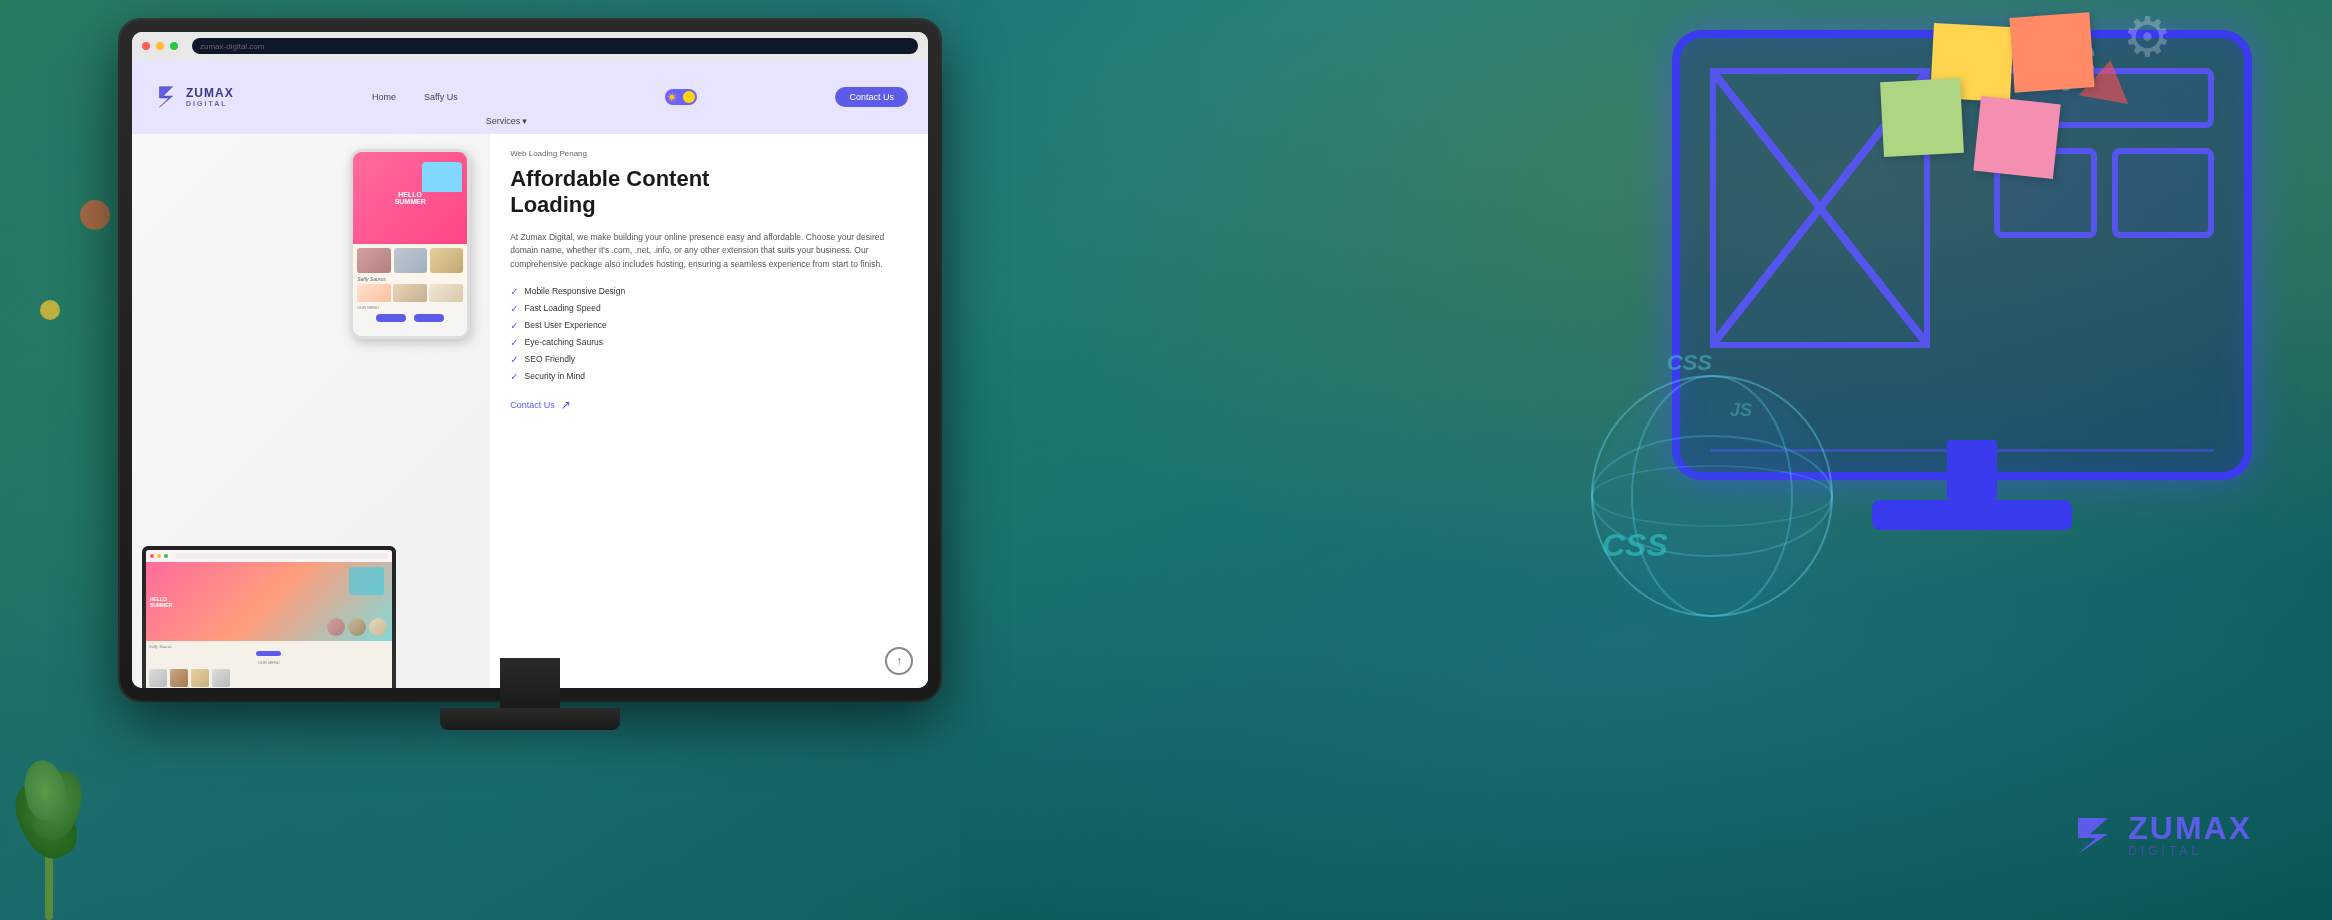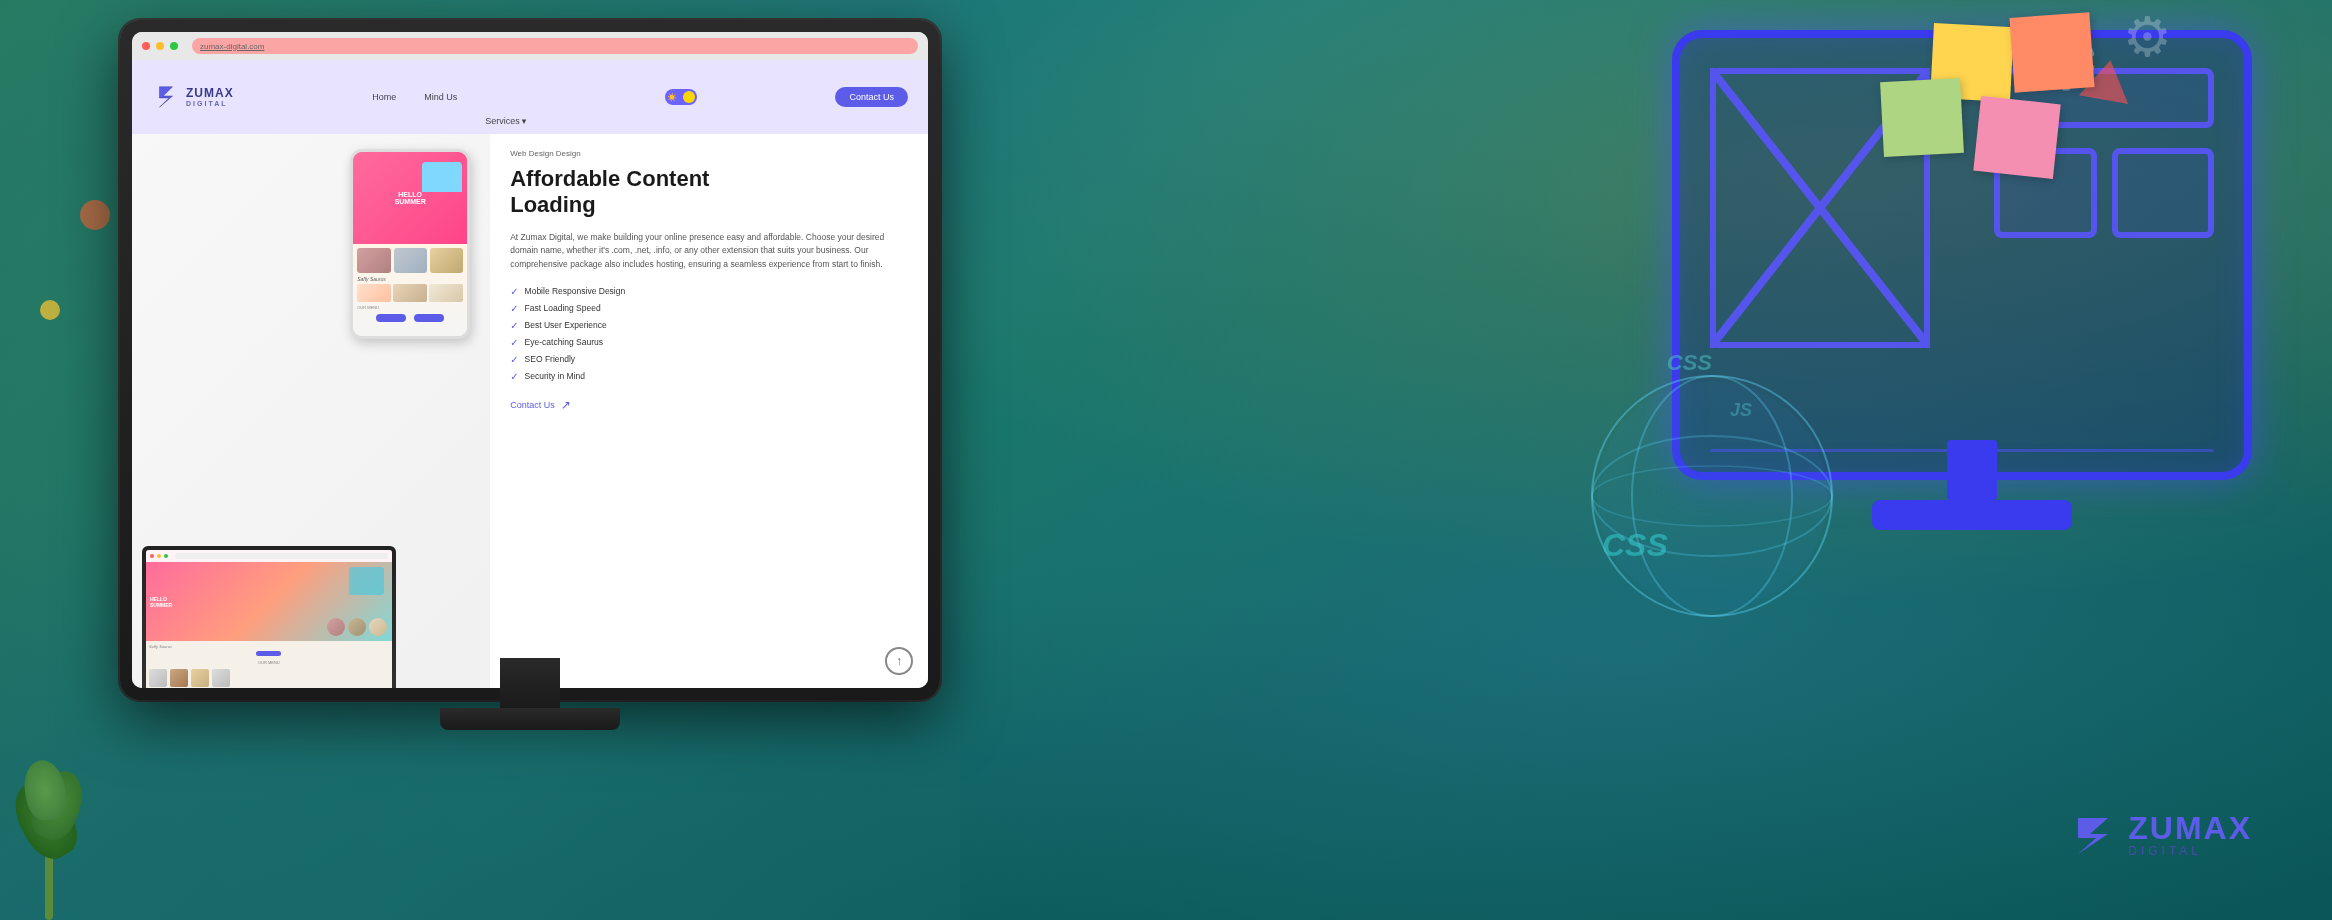"zumax-digital.com" .browser-url { background: #fca5a5 -> #0f172a; text-decoration: underline -> none }
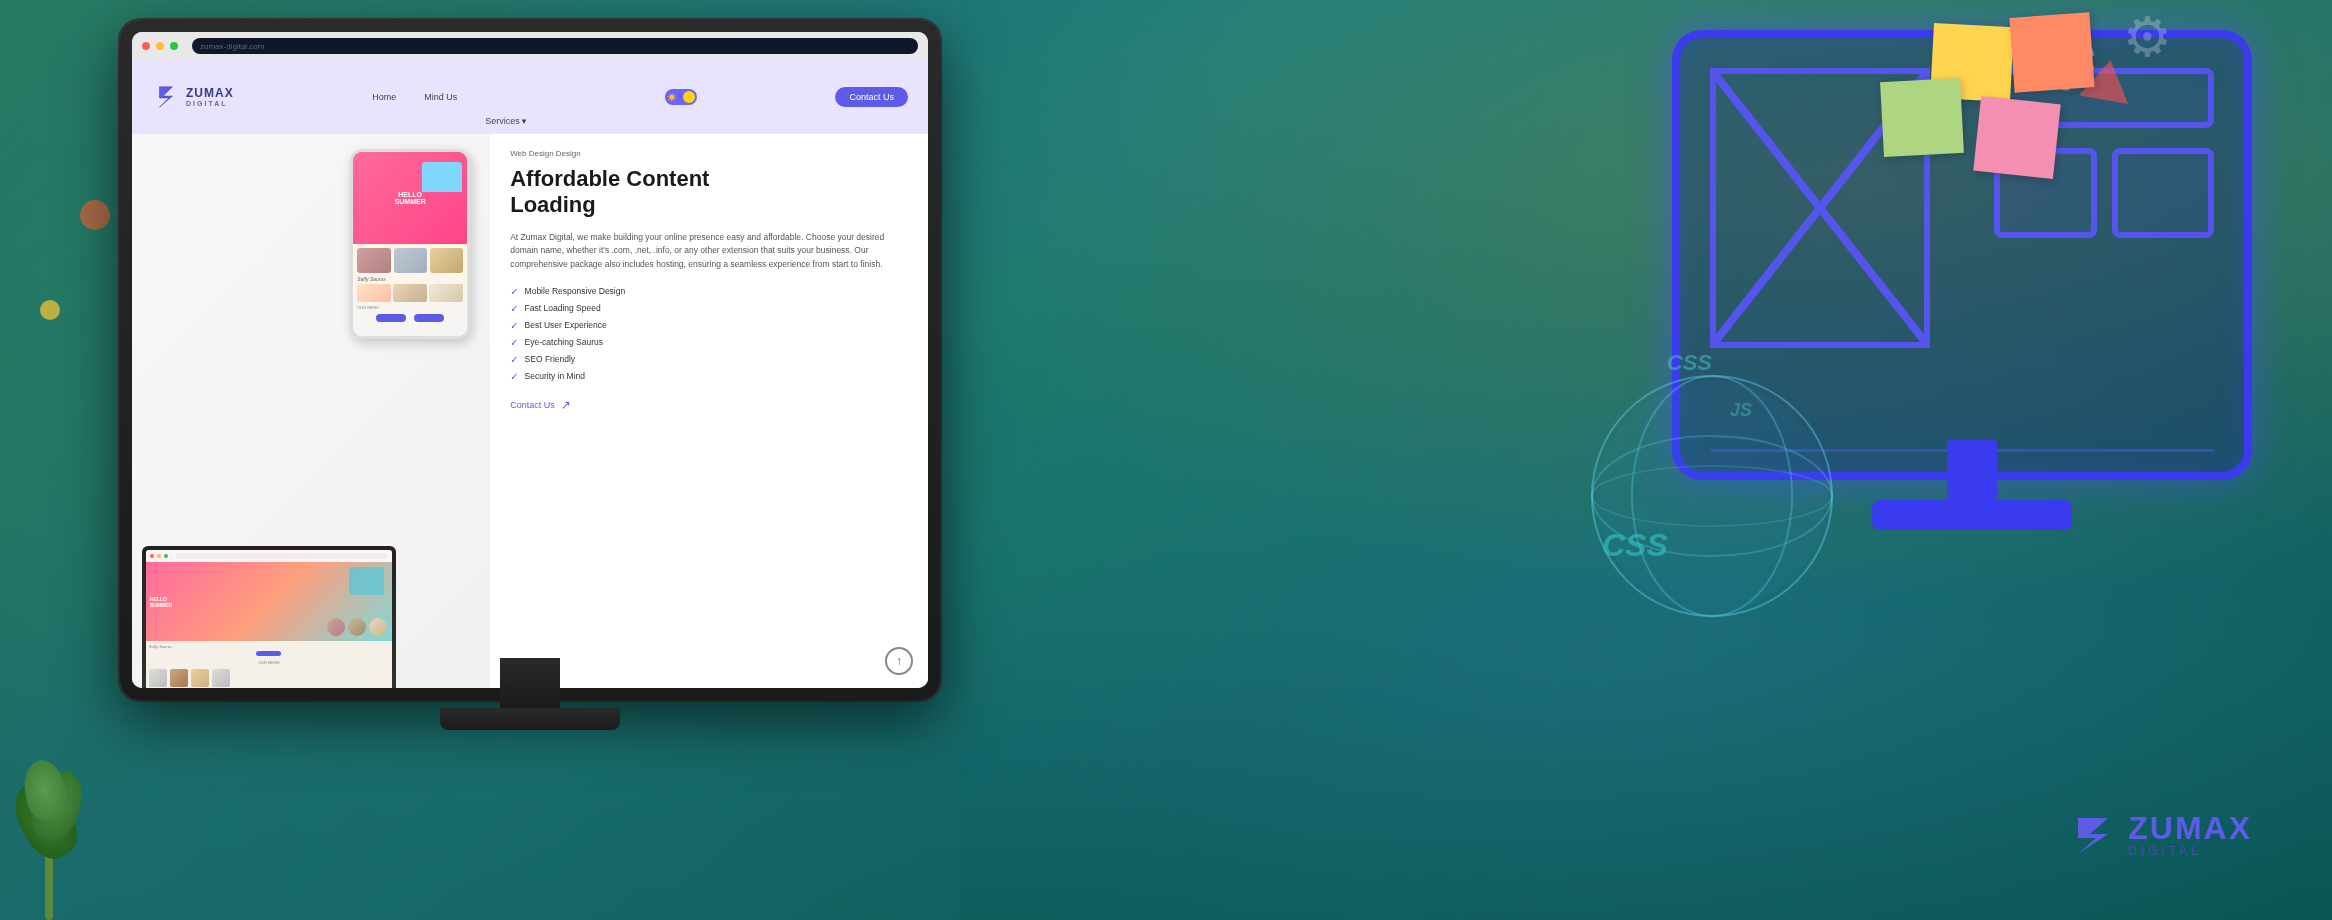"Mind Us" a.nav-link { text: Mind -> Saffy }
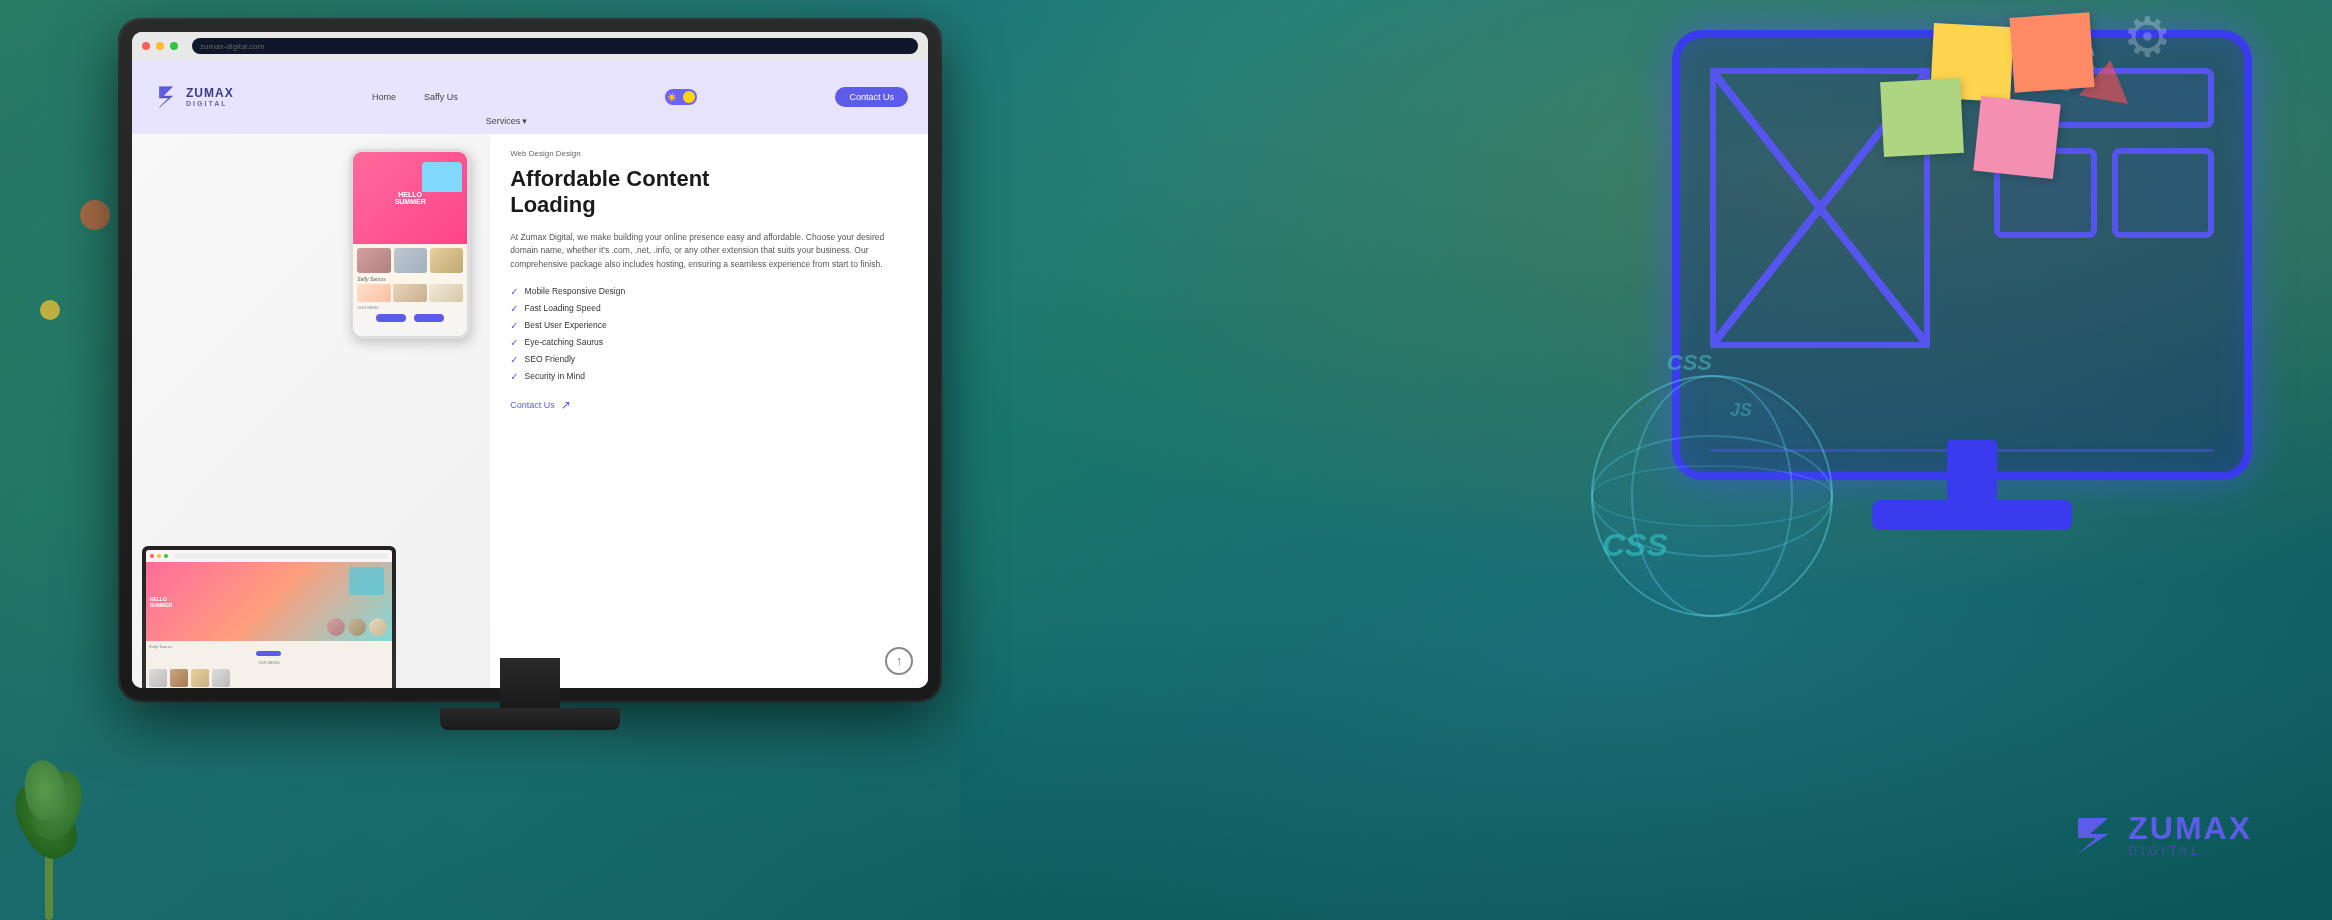"Web Design Design" div.web-design-label { text: Design Design -> Loading Penang }
